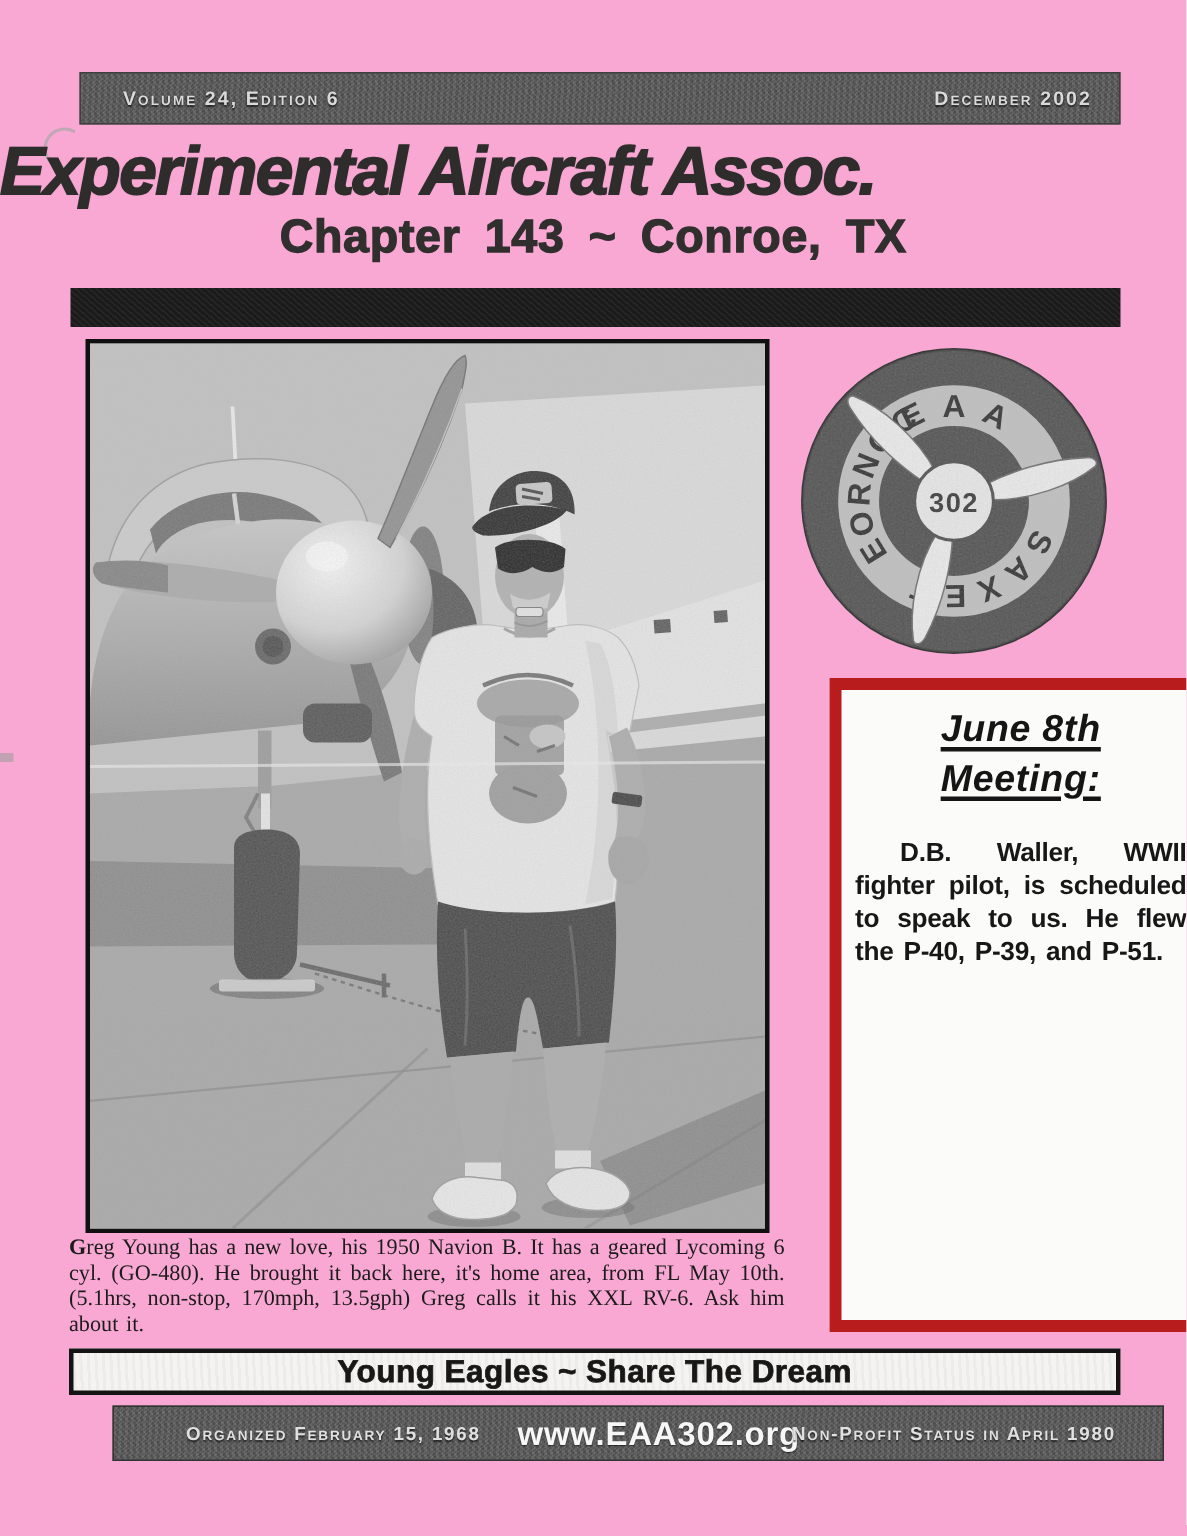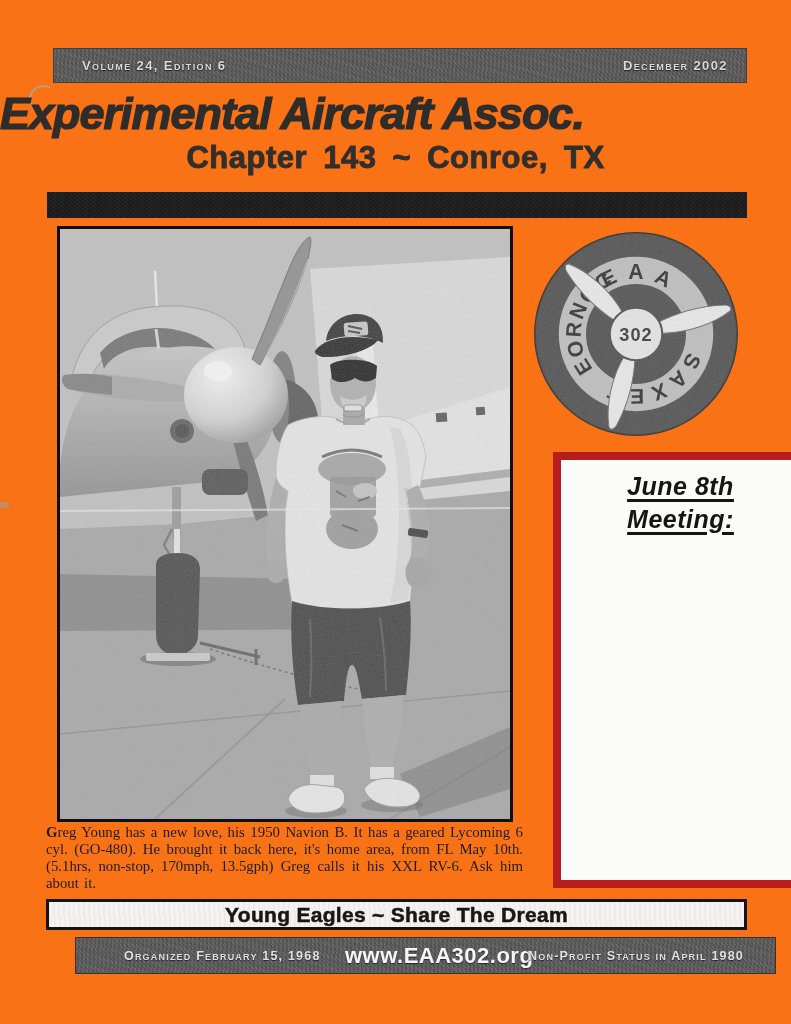"Volume 24, Edition 6" .page { background: #f97316 -> #f9a8d4 }
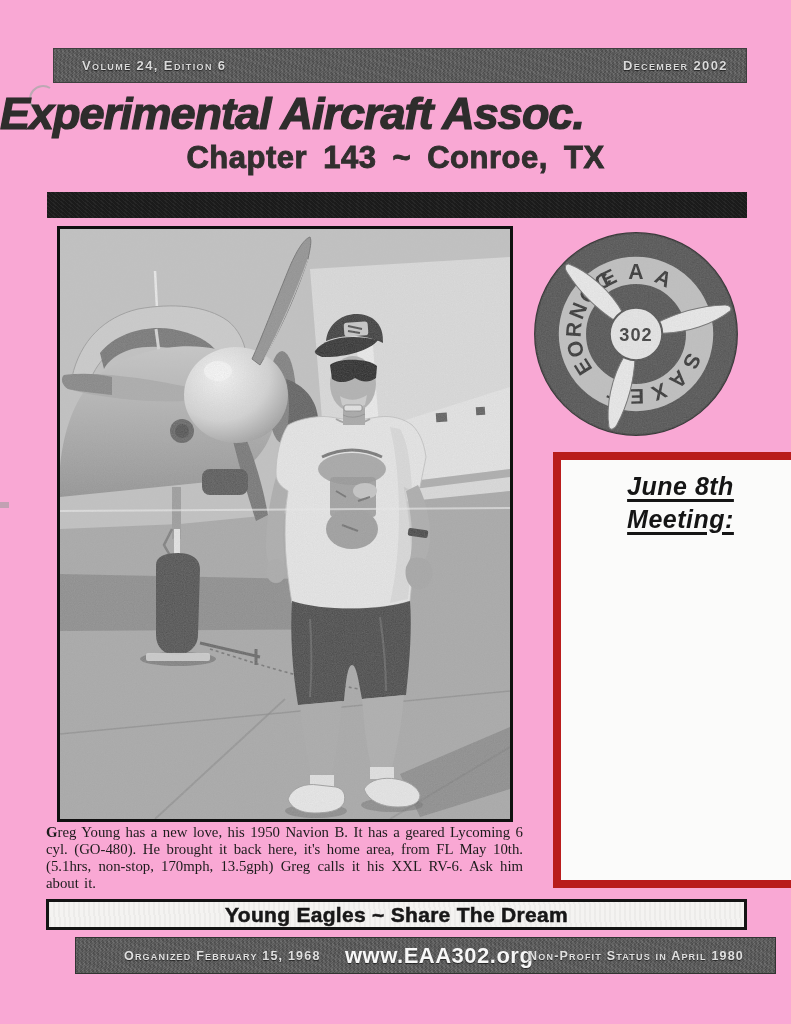"D.B. Waller, WWII fighter pilot," p.meeting-p { html: none -> <p>D.B. Waller, WWII fighter pilot, is scheduled to speak to us. He flew the P-40, P-39, and P-51.</p> }
